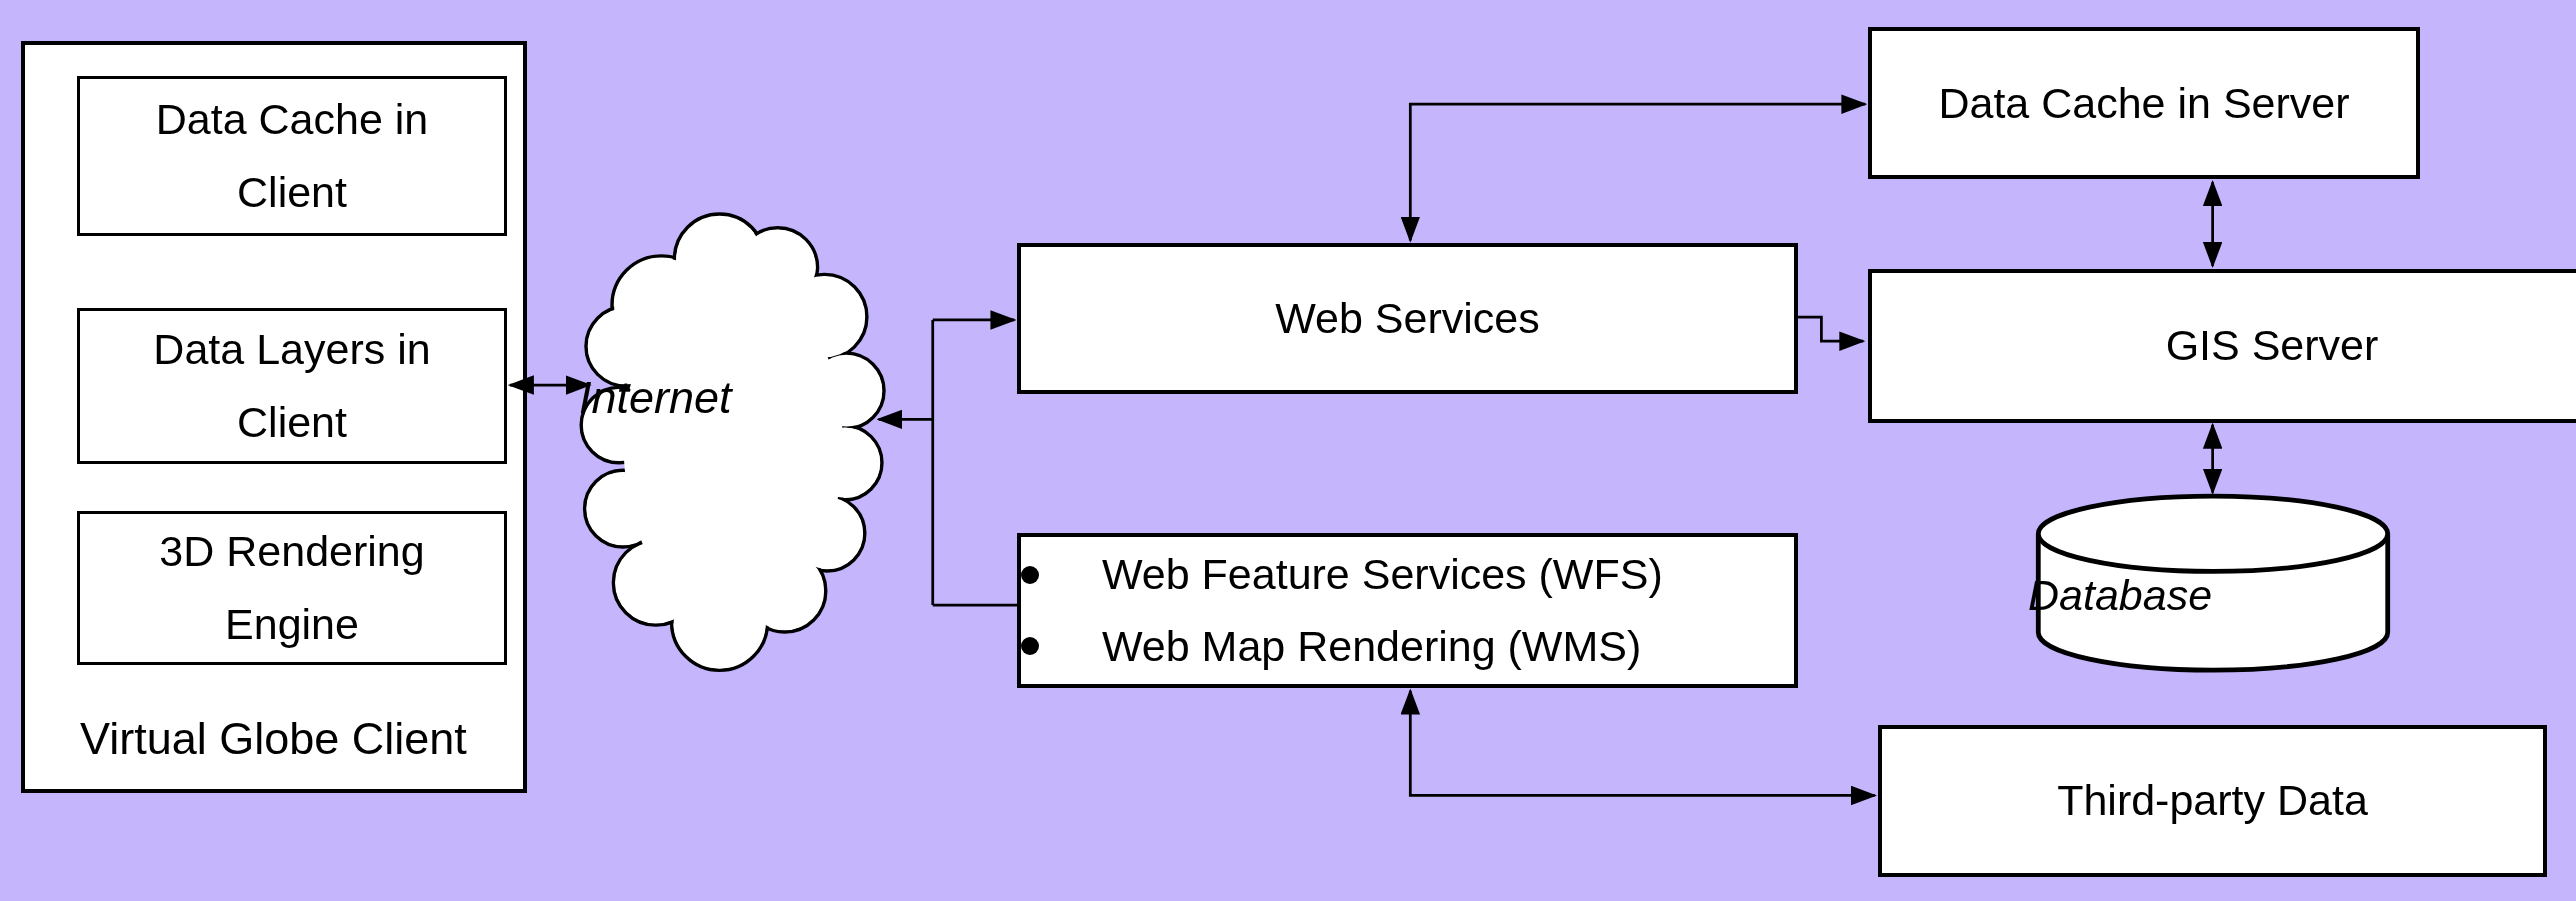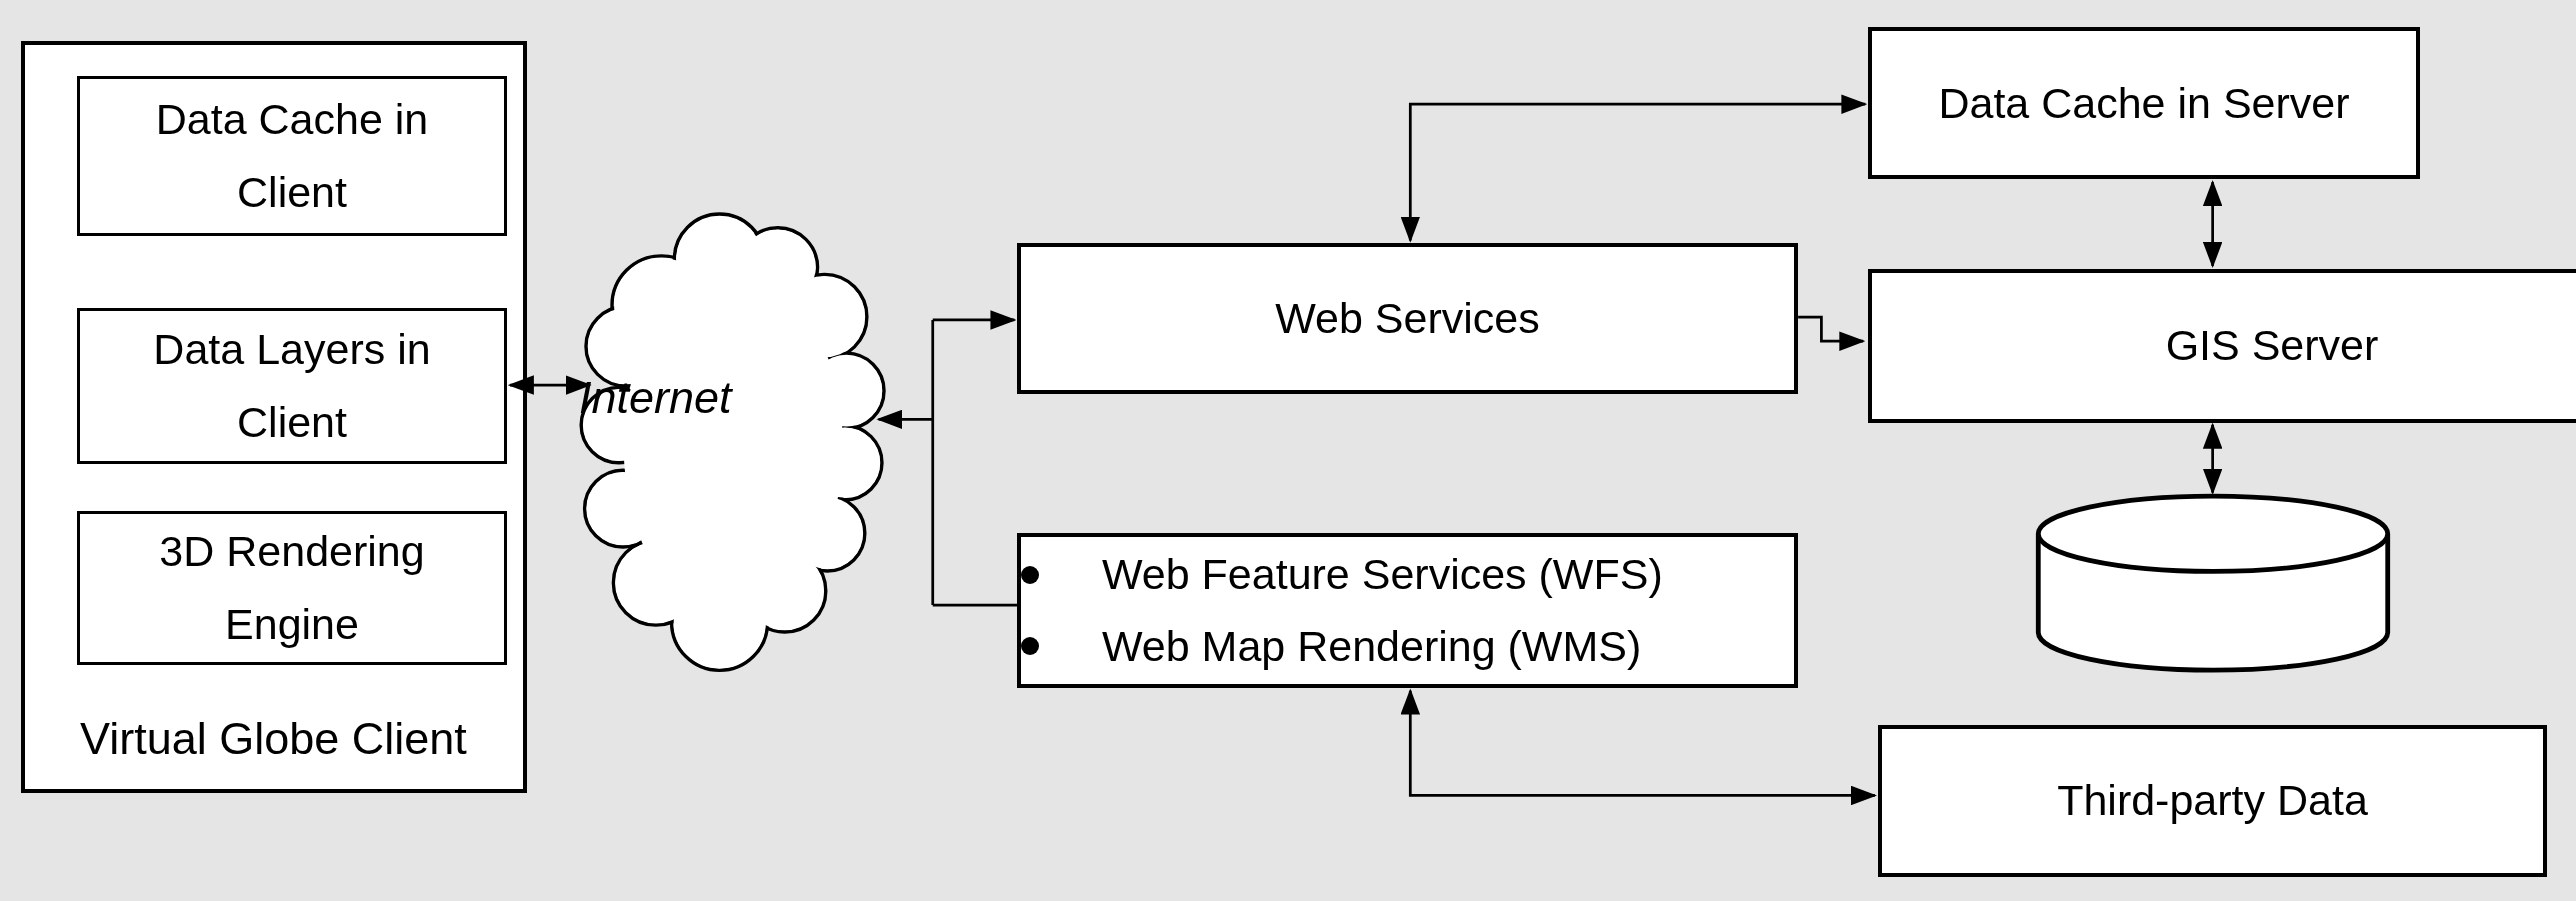"Data Cache in Client" .stage { background: #e5e5e5 -> #c4b5fd }
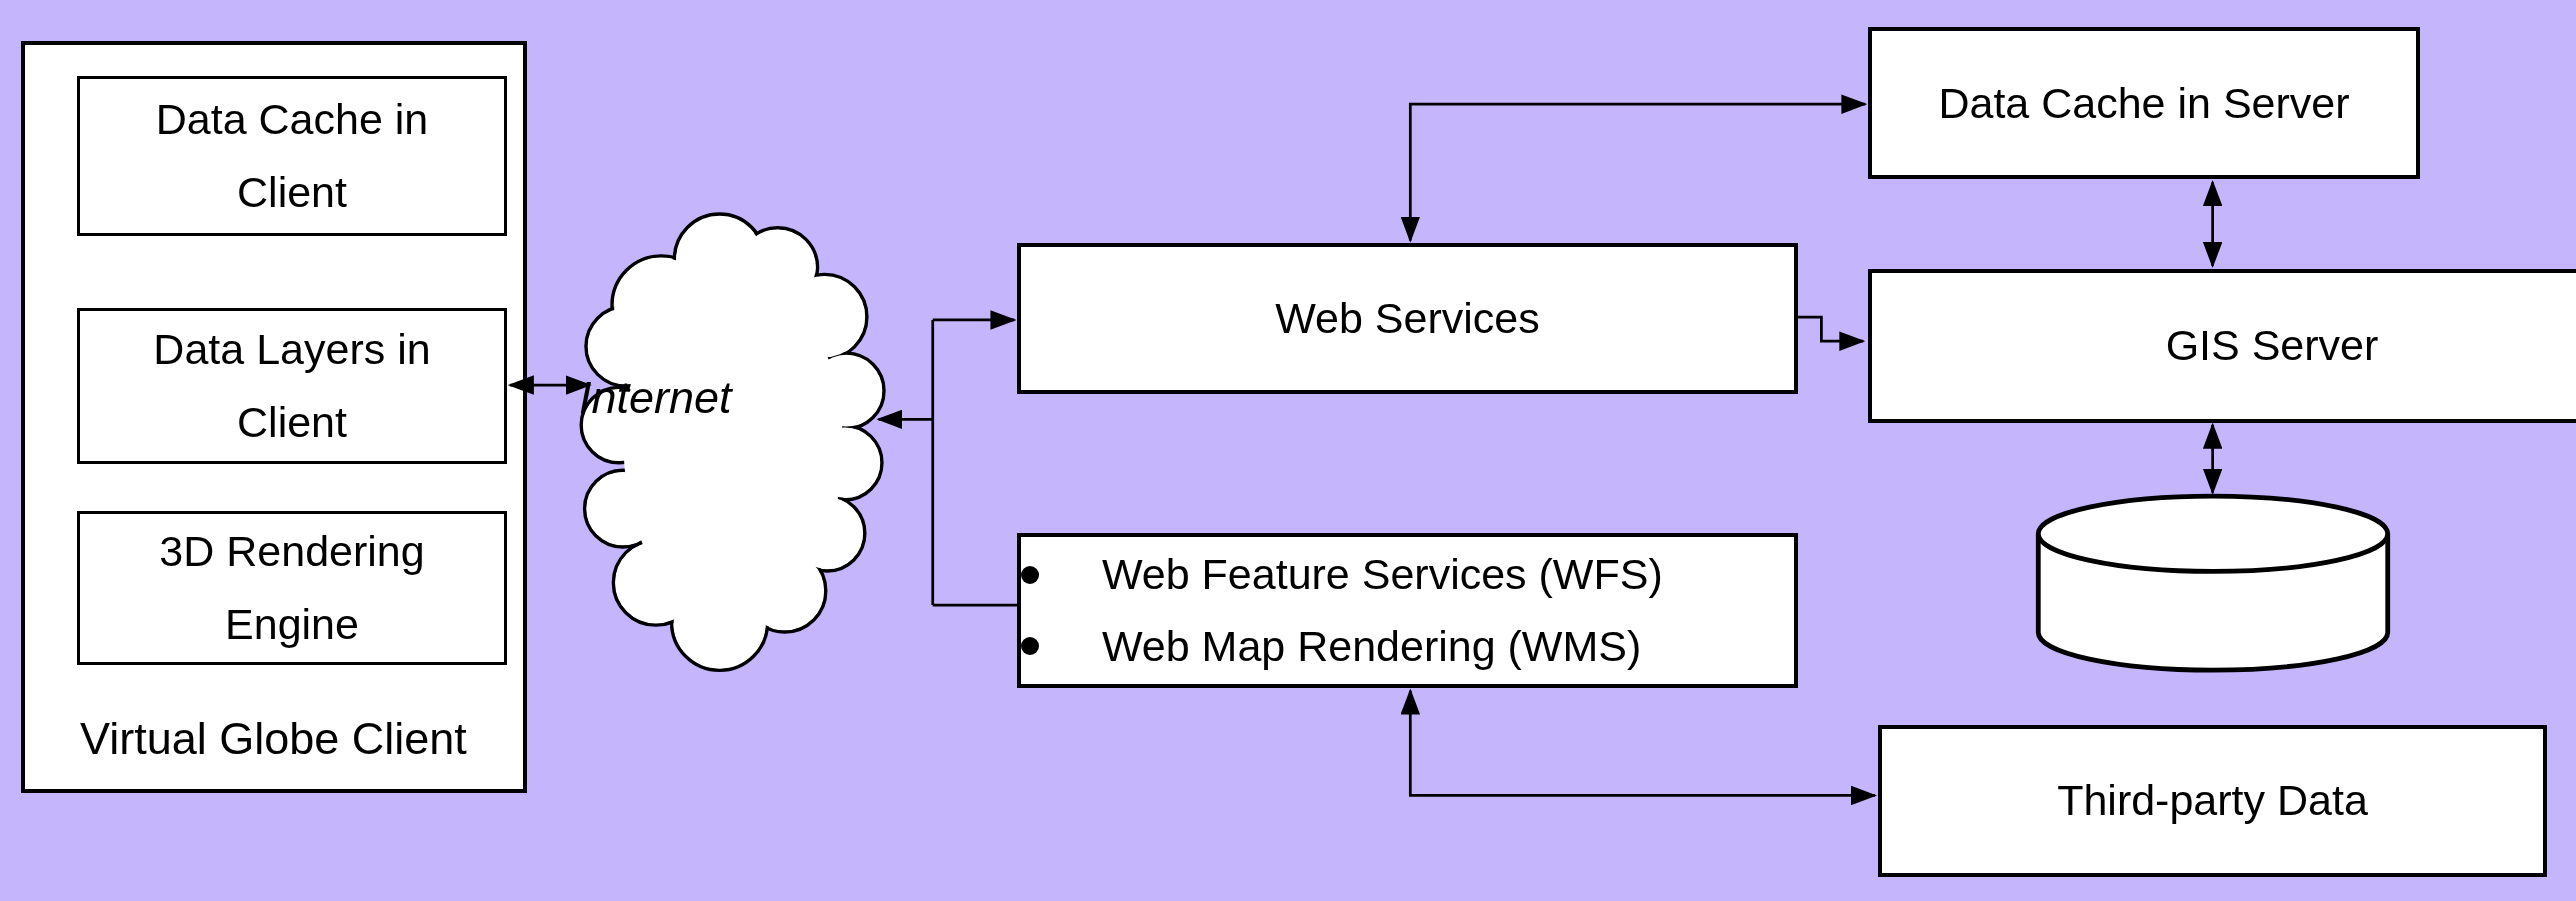"Database" div.float-lbl { html: none -> <div>Database</div> }
